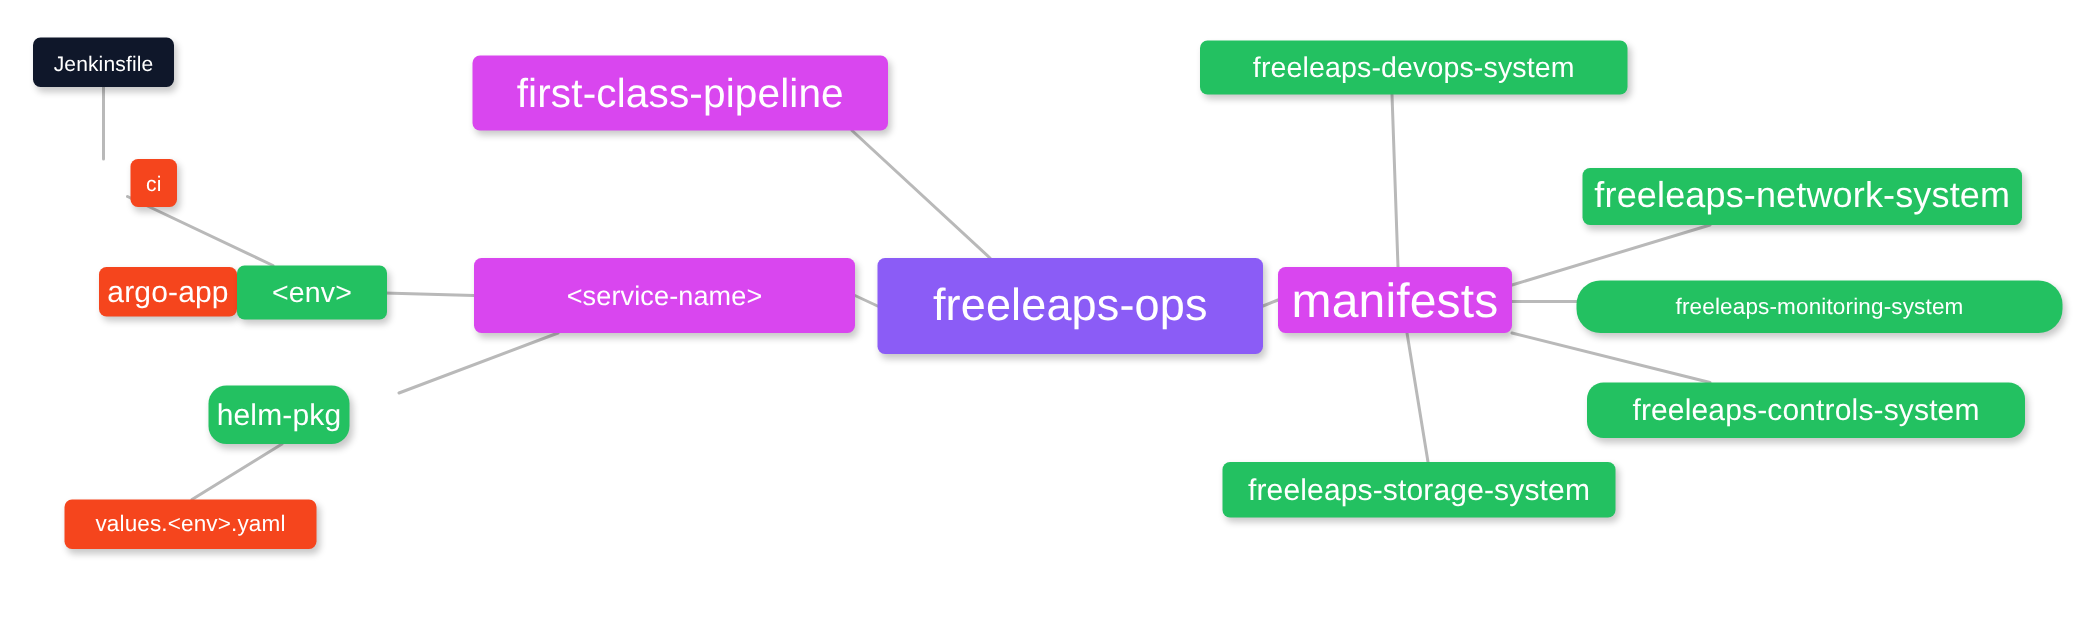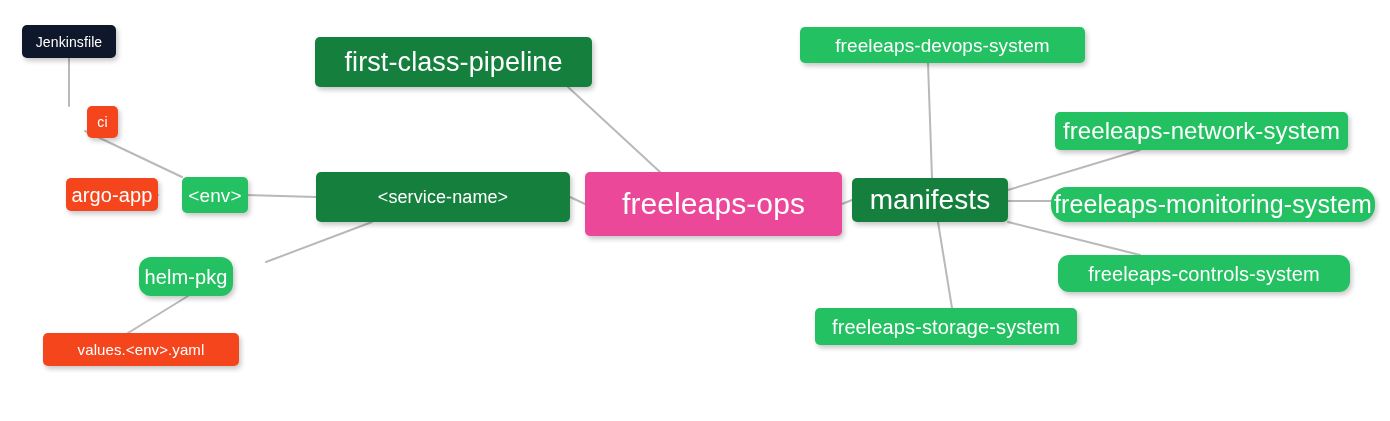"first-class-pipeline" .n-blue { background: #15803d -> #d946ef }
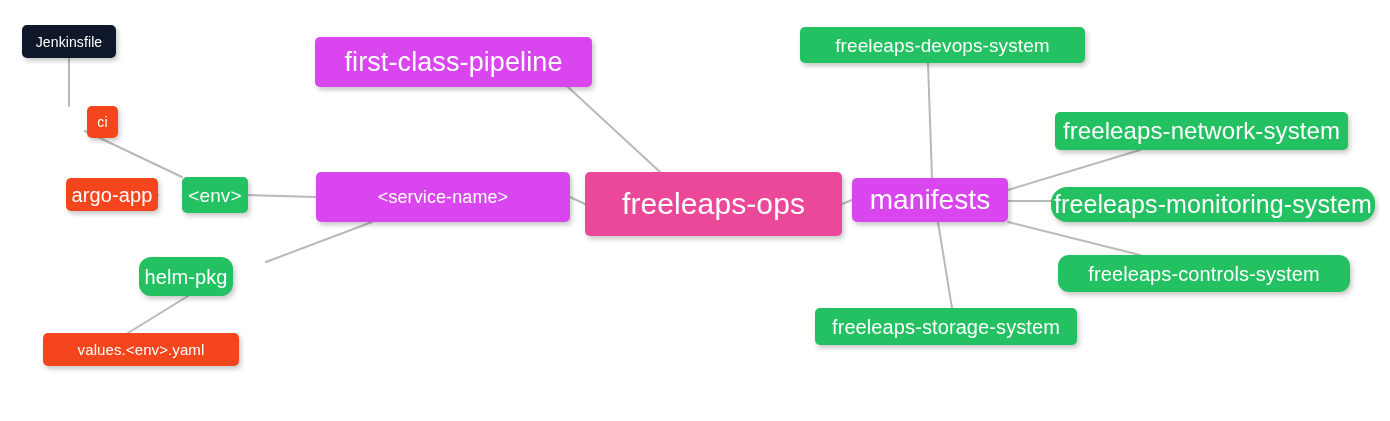"<env>" div.node { margin-left: 24px -> none; width: 66px -> 100px }
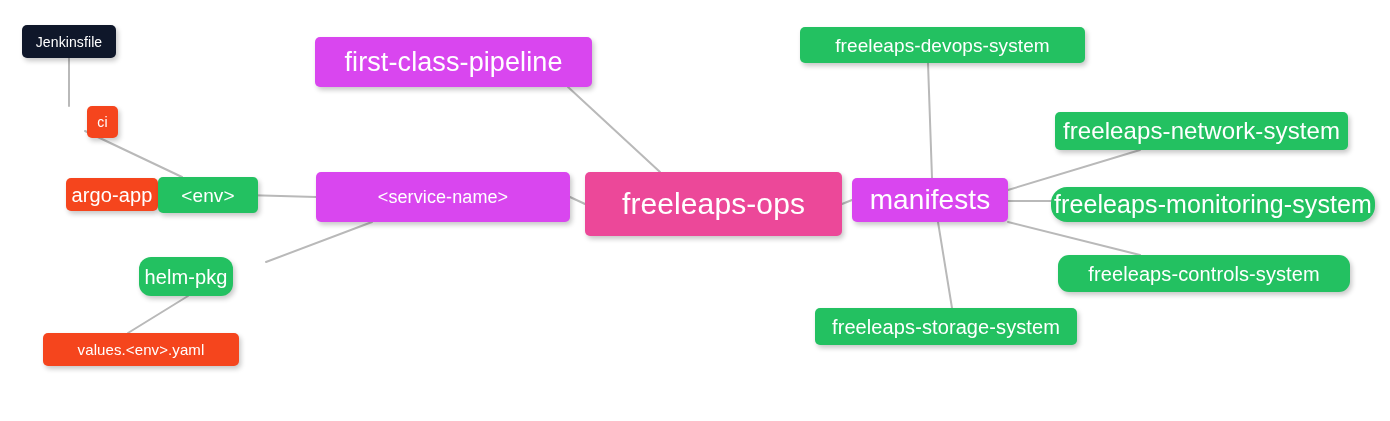"freeleaps-ops" .n-root { background: #ec4899 -> #8b5cf6 }
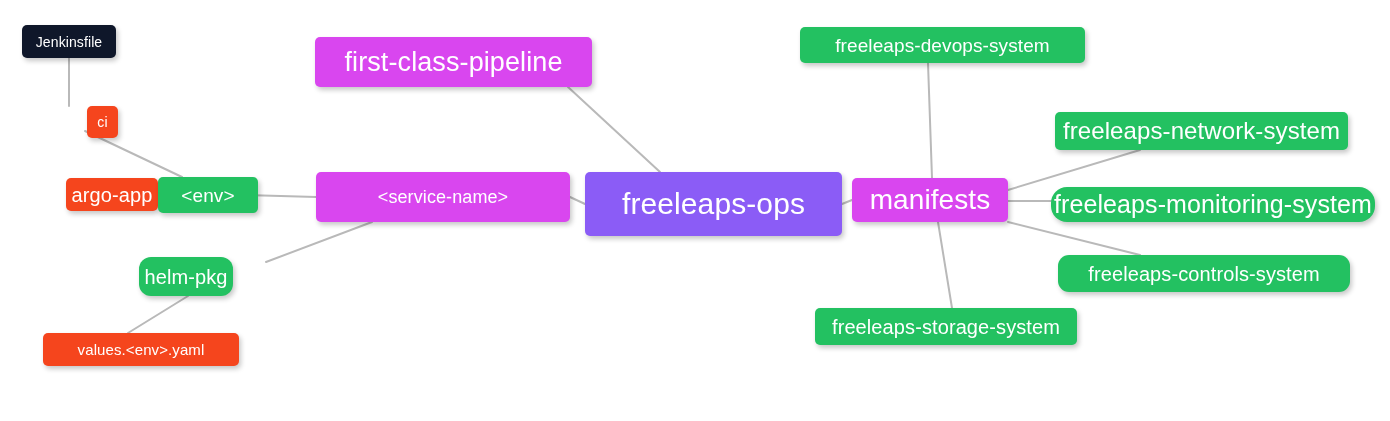"manifests" div.node { font-size: 28px -> 32px }
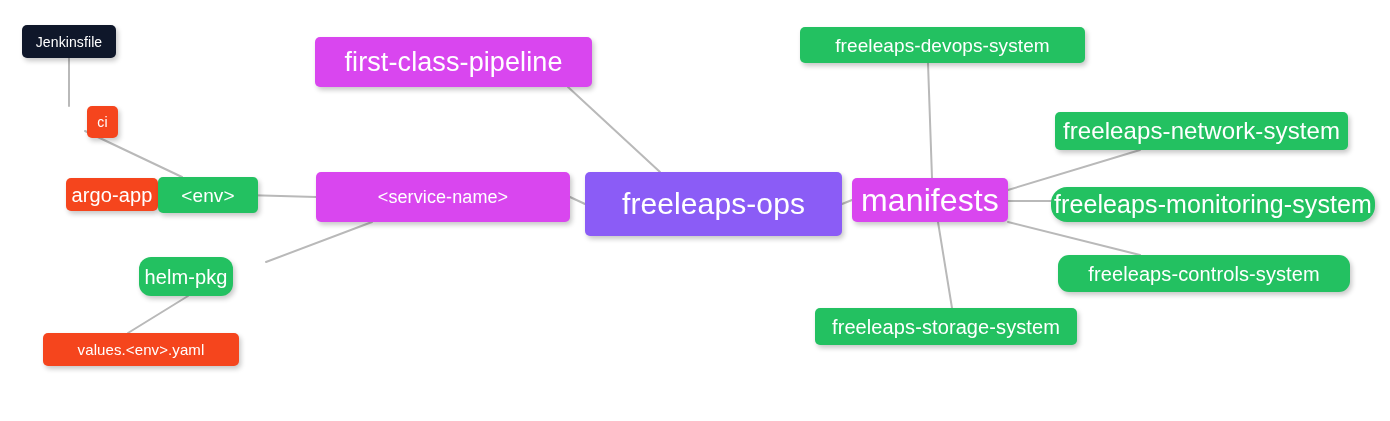"freeleaps-monitoring-system" div.node { font-size: 25px -> 15px }
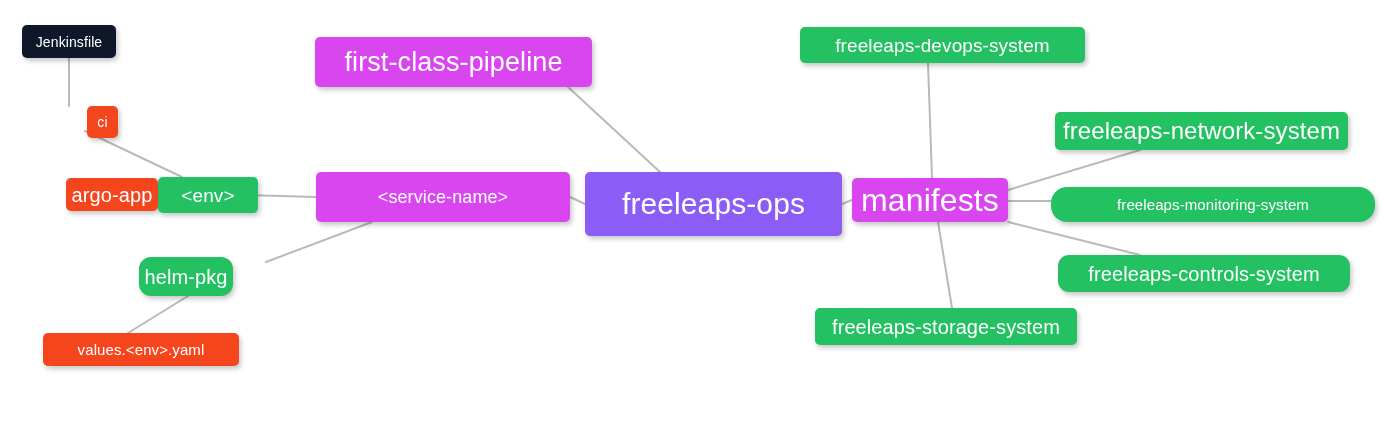"values.<env>.yaml" div.node { width: 196px -> 168px }
